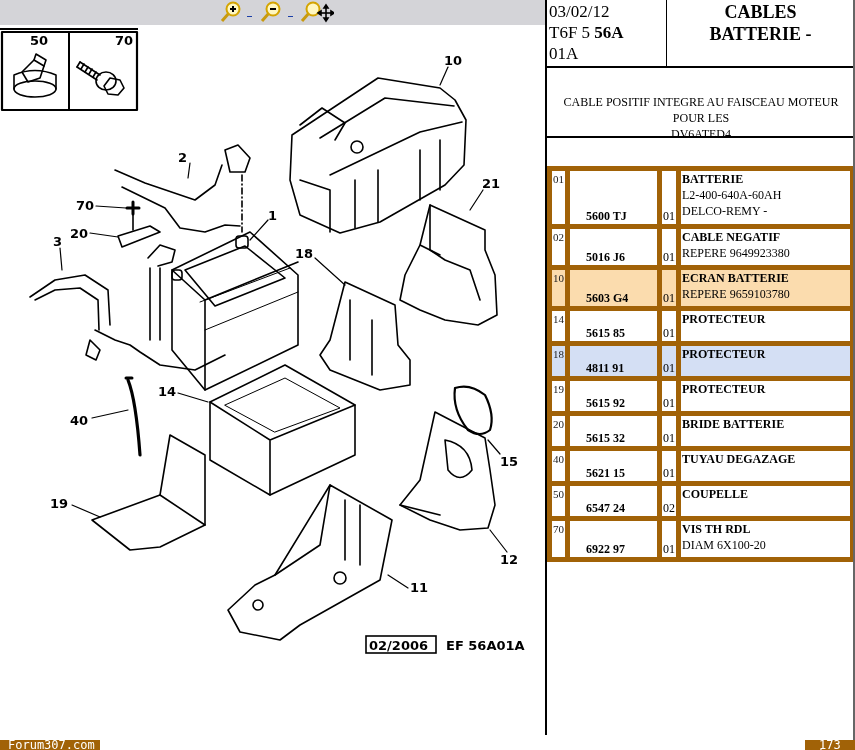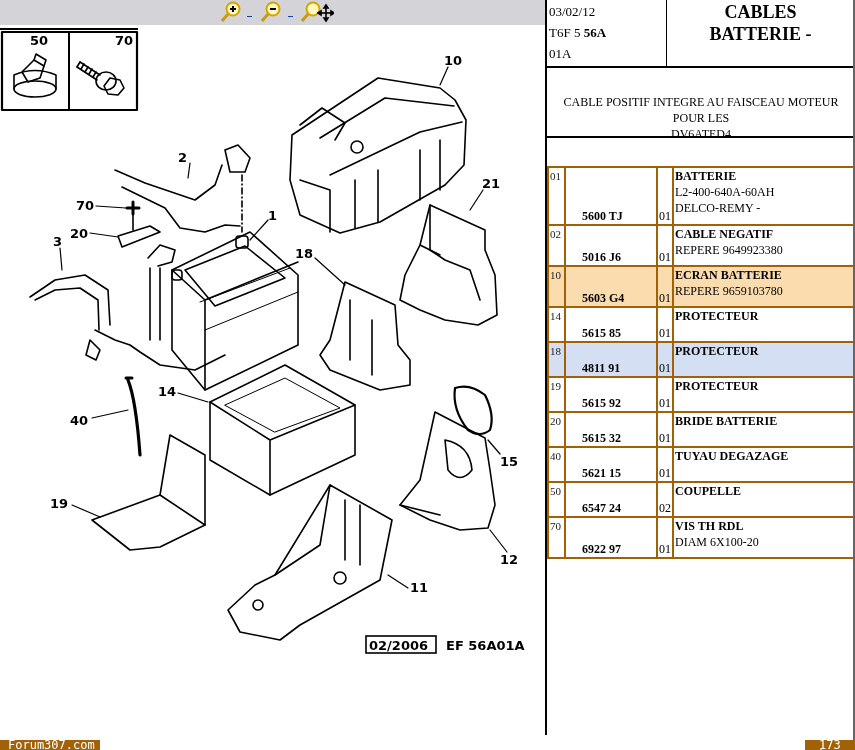"03/02/12" #ref-block { font-size: 13px -> 17px }
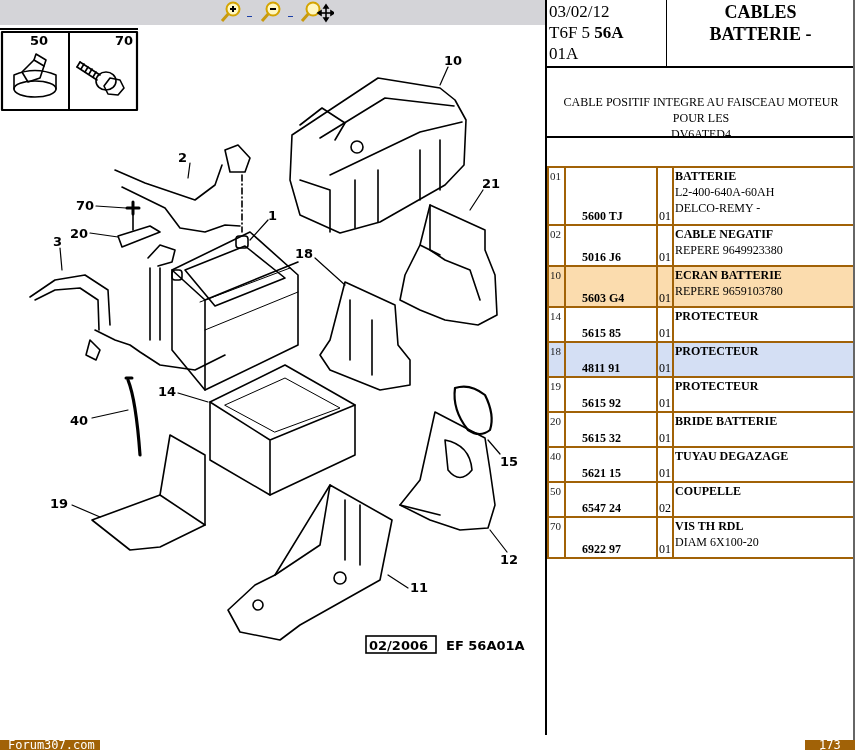"01" #parts-table td { border: 2px solid #a16207 -> 5px solid #a16207 }
